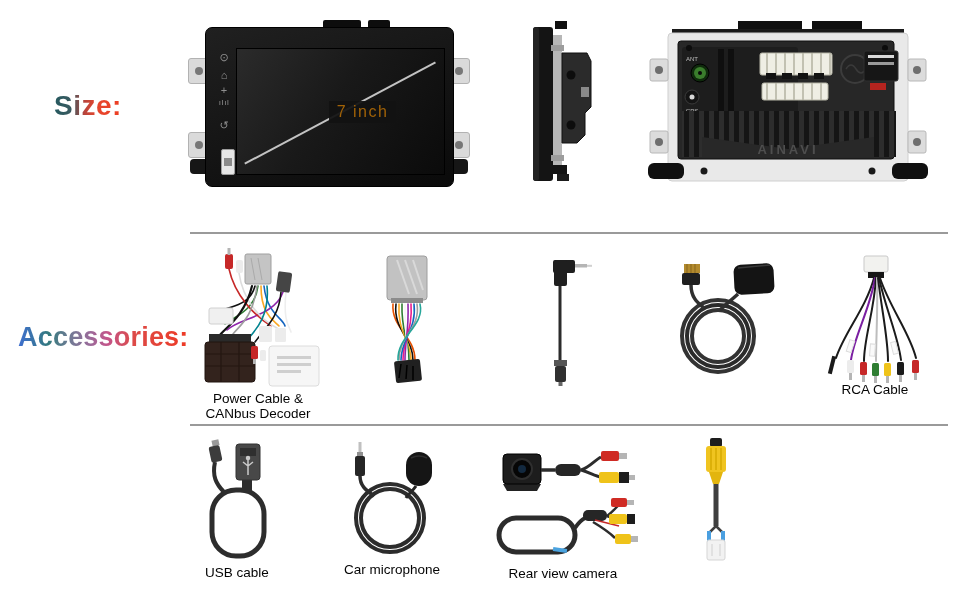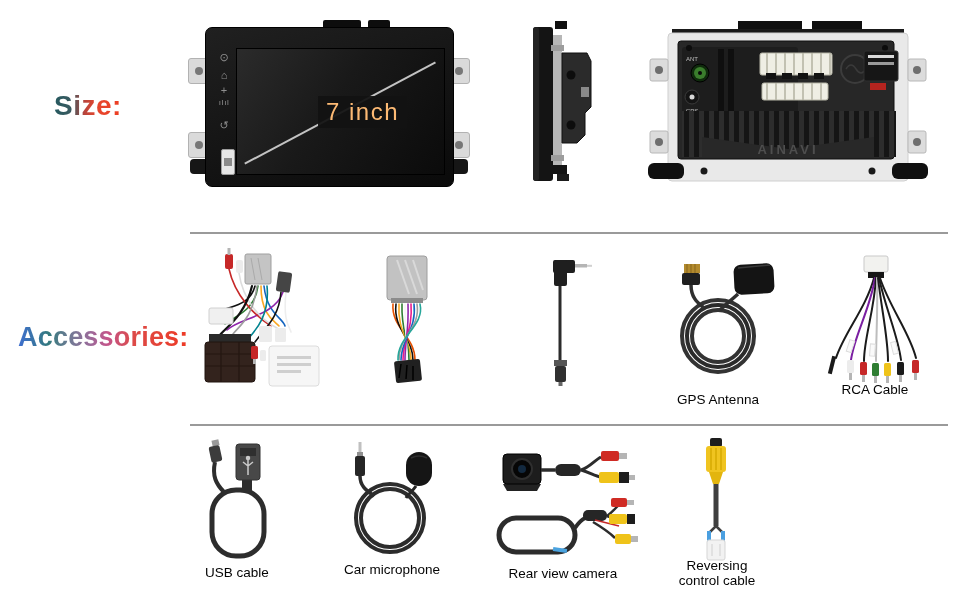"7 inch" .fsize { color: #fdba74 -> #a16207; font-size: 24px -> 16px }
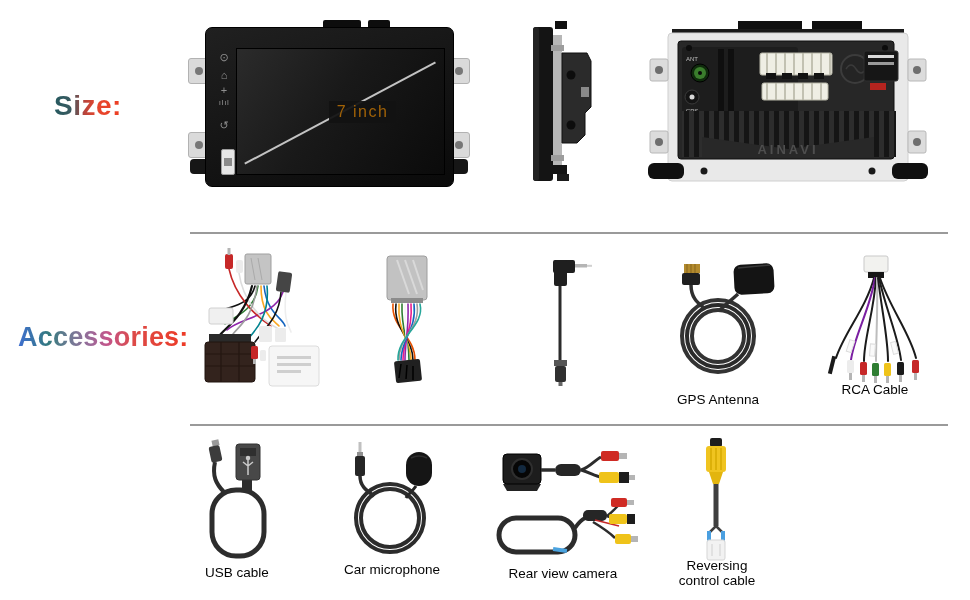"Power Cable &" div.acc-label { html: none -> <div>Power Cable &amp; CANbus Decoder</div> }
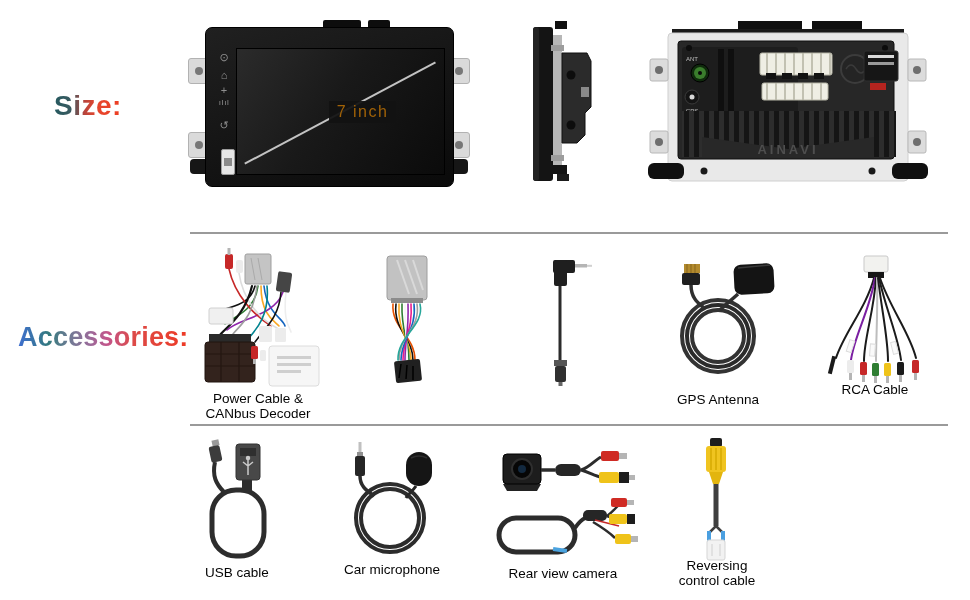"GPS Antenna" div.acc-label { html: <div>GPS Antenna</div> -> none }
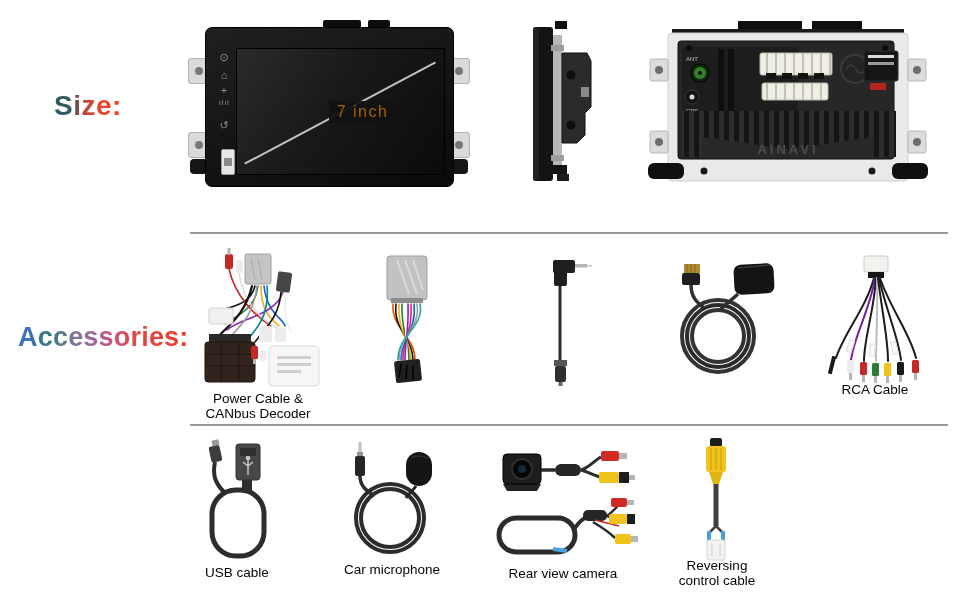"Reversing" div.acc-label { html: <div>Reversing control cable</div> -> none }
